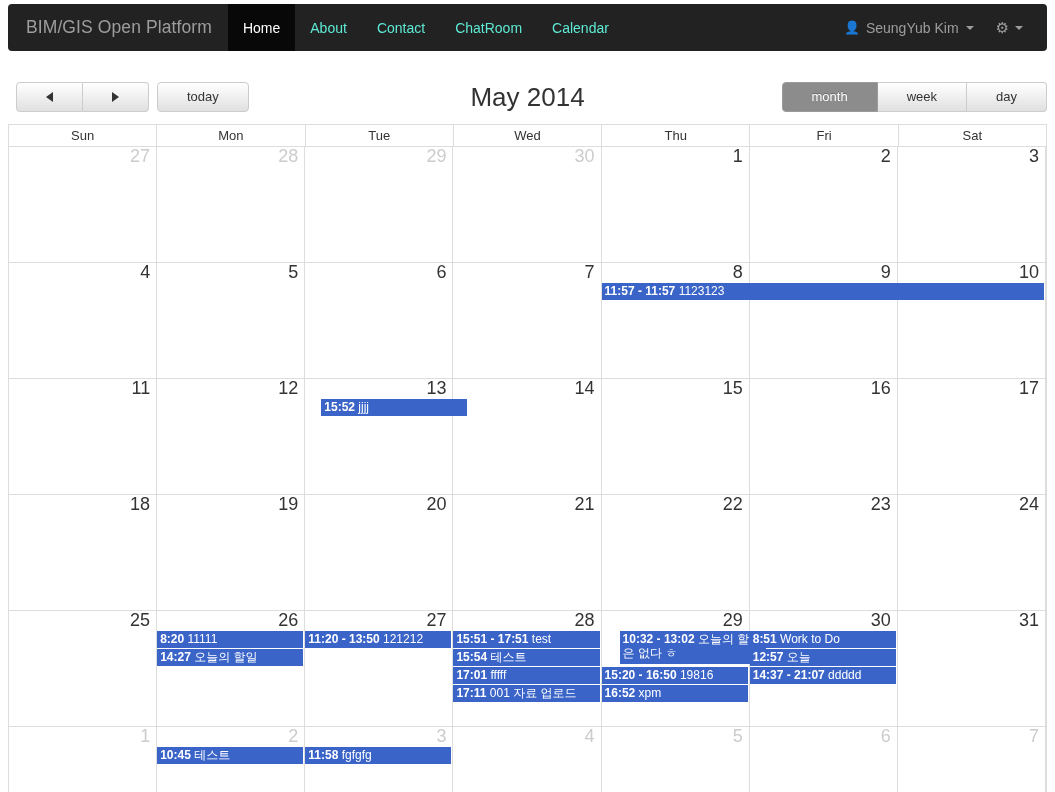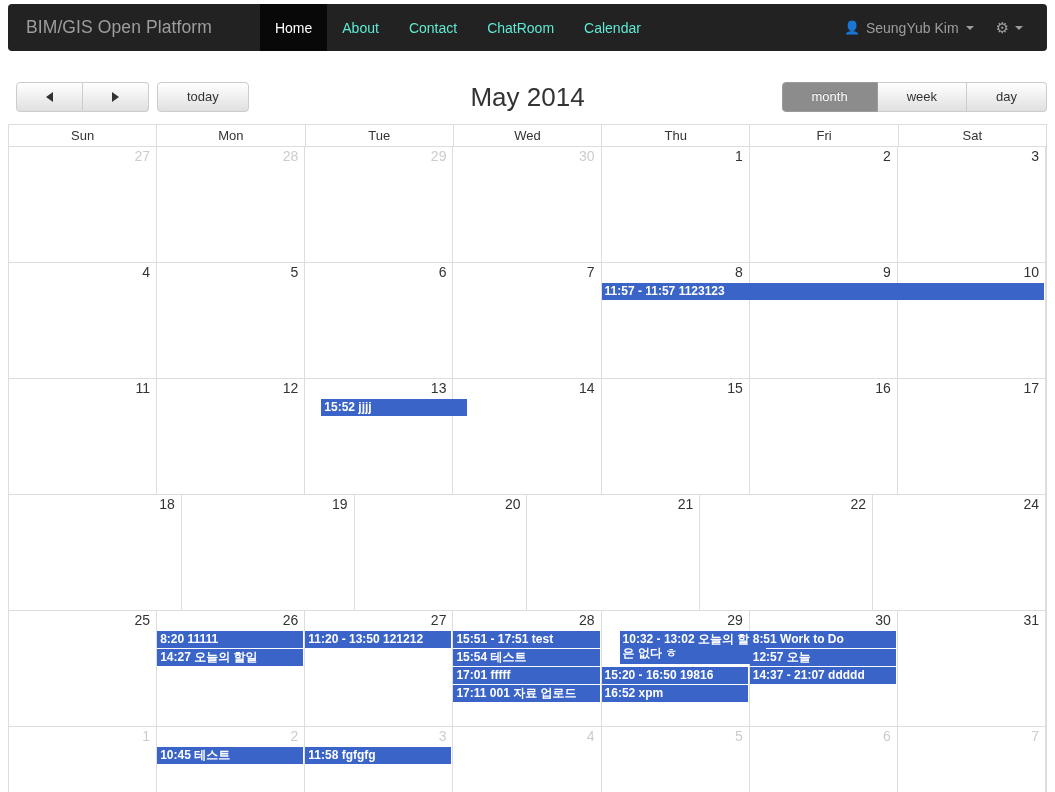"BIM/GIS Open Platform" .navbar { gap: 32px -> none }
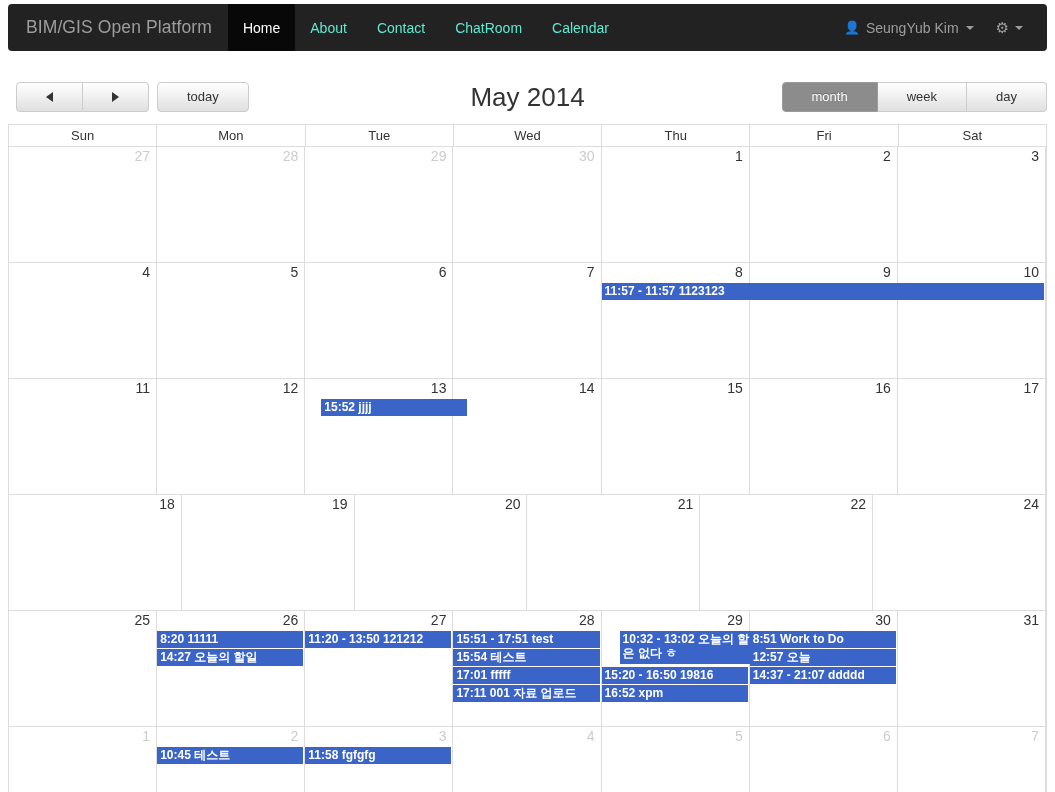"27" .daynum { font-size: 14px -> 18px }
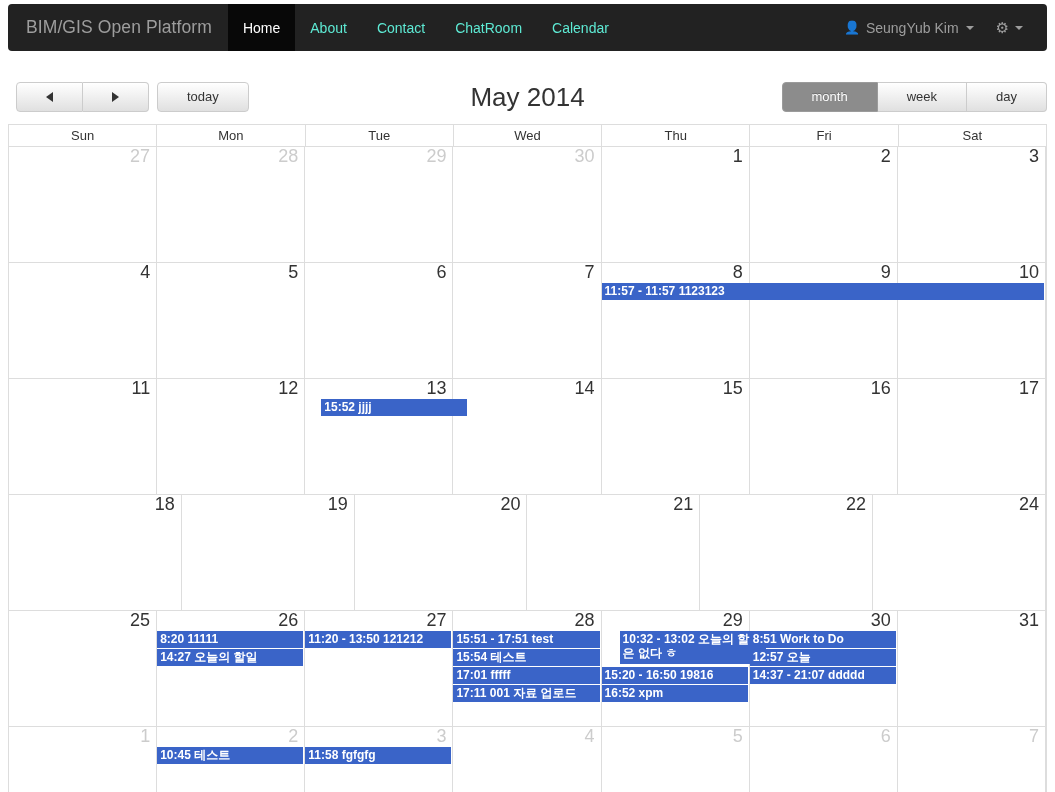"1123123" .evt .ti { font-weight: bold -> normal }
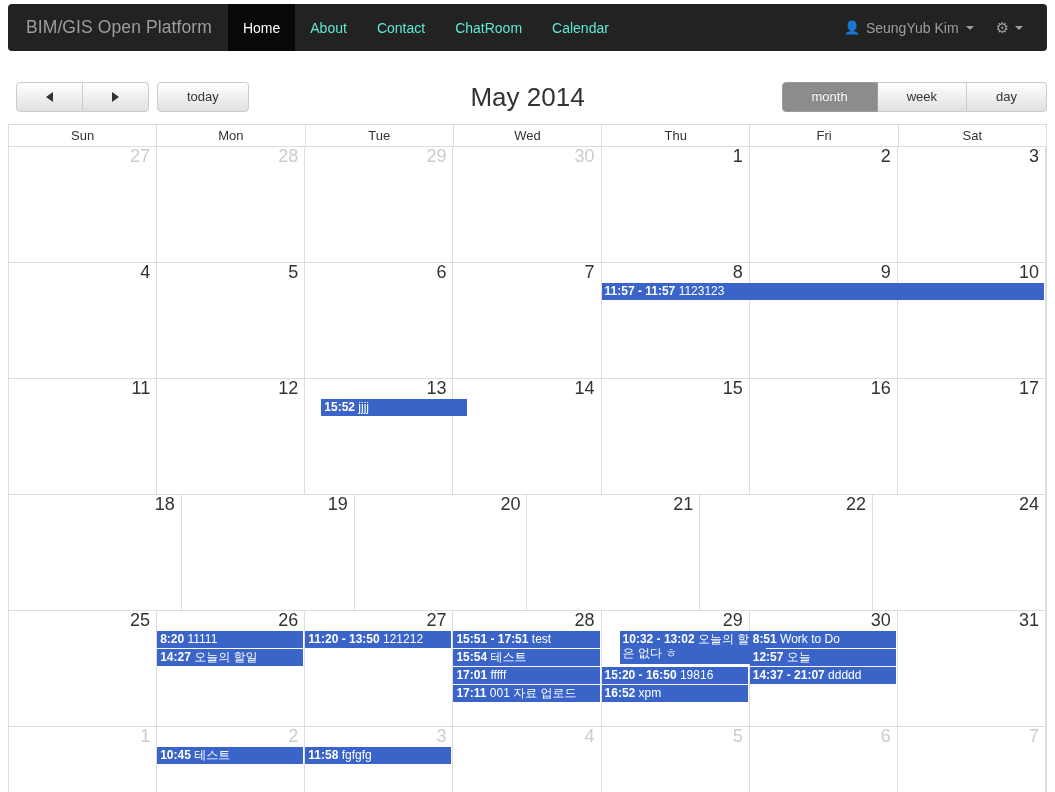"23" div.daycell { html: none -> <div> <div>23</div> </div> }
